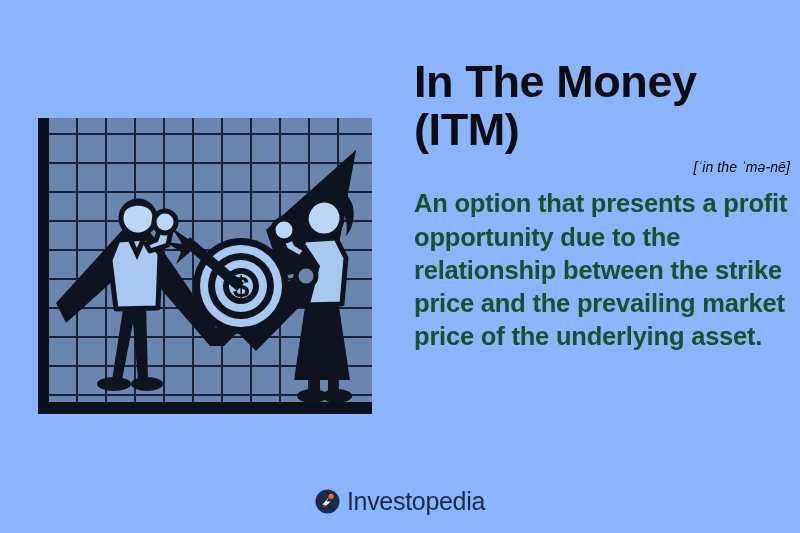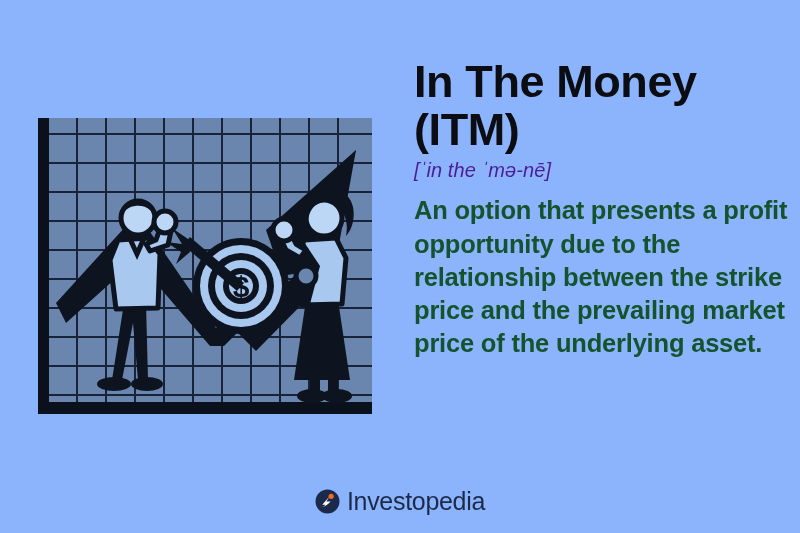"[ˈin the ˈmə-nē]" #pronunciation { color: #4c1d95 -> #000000; font-size: 20px -> 14px; text-align: none -> right }
